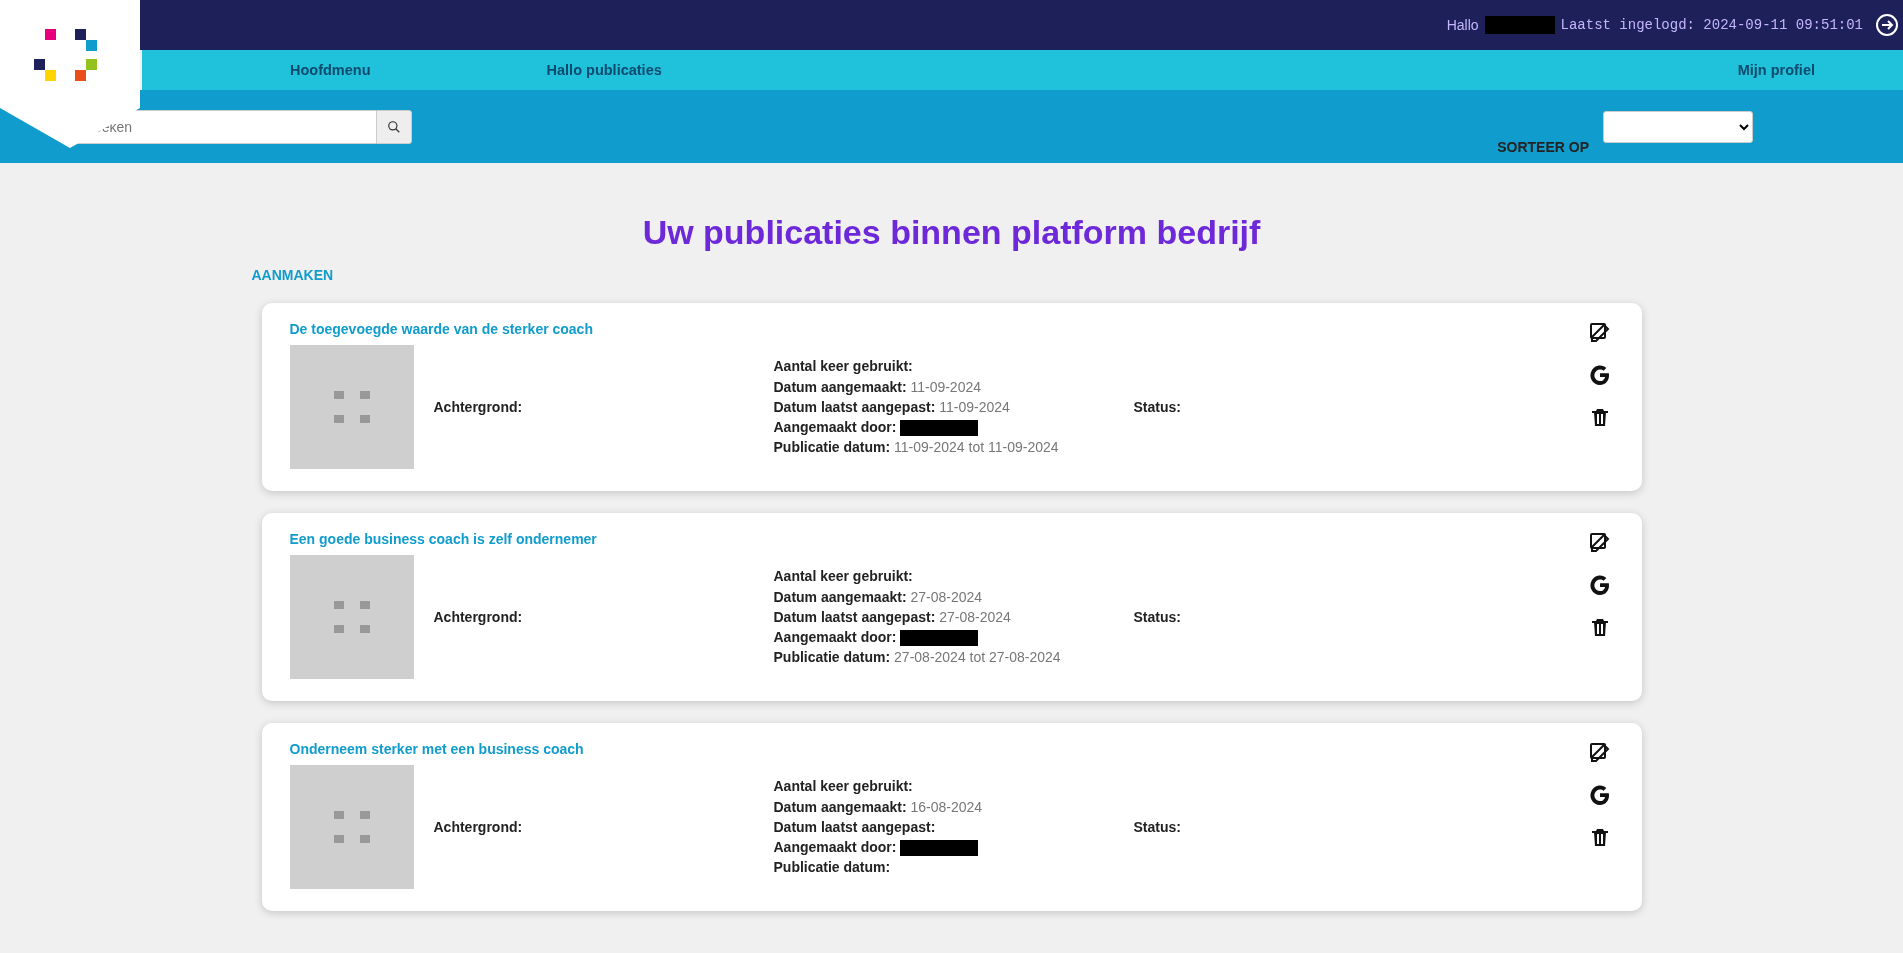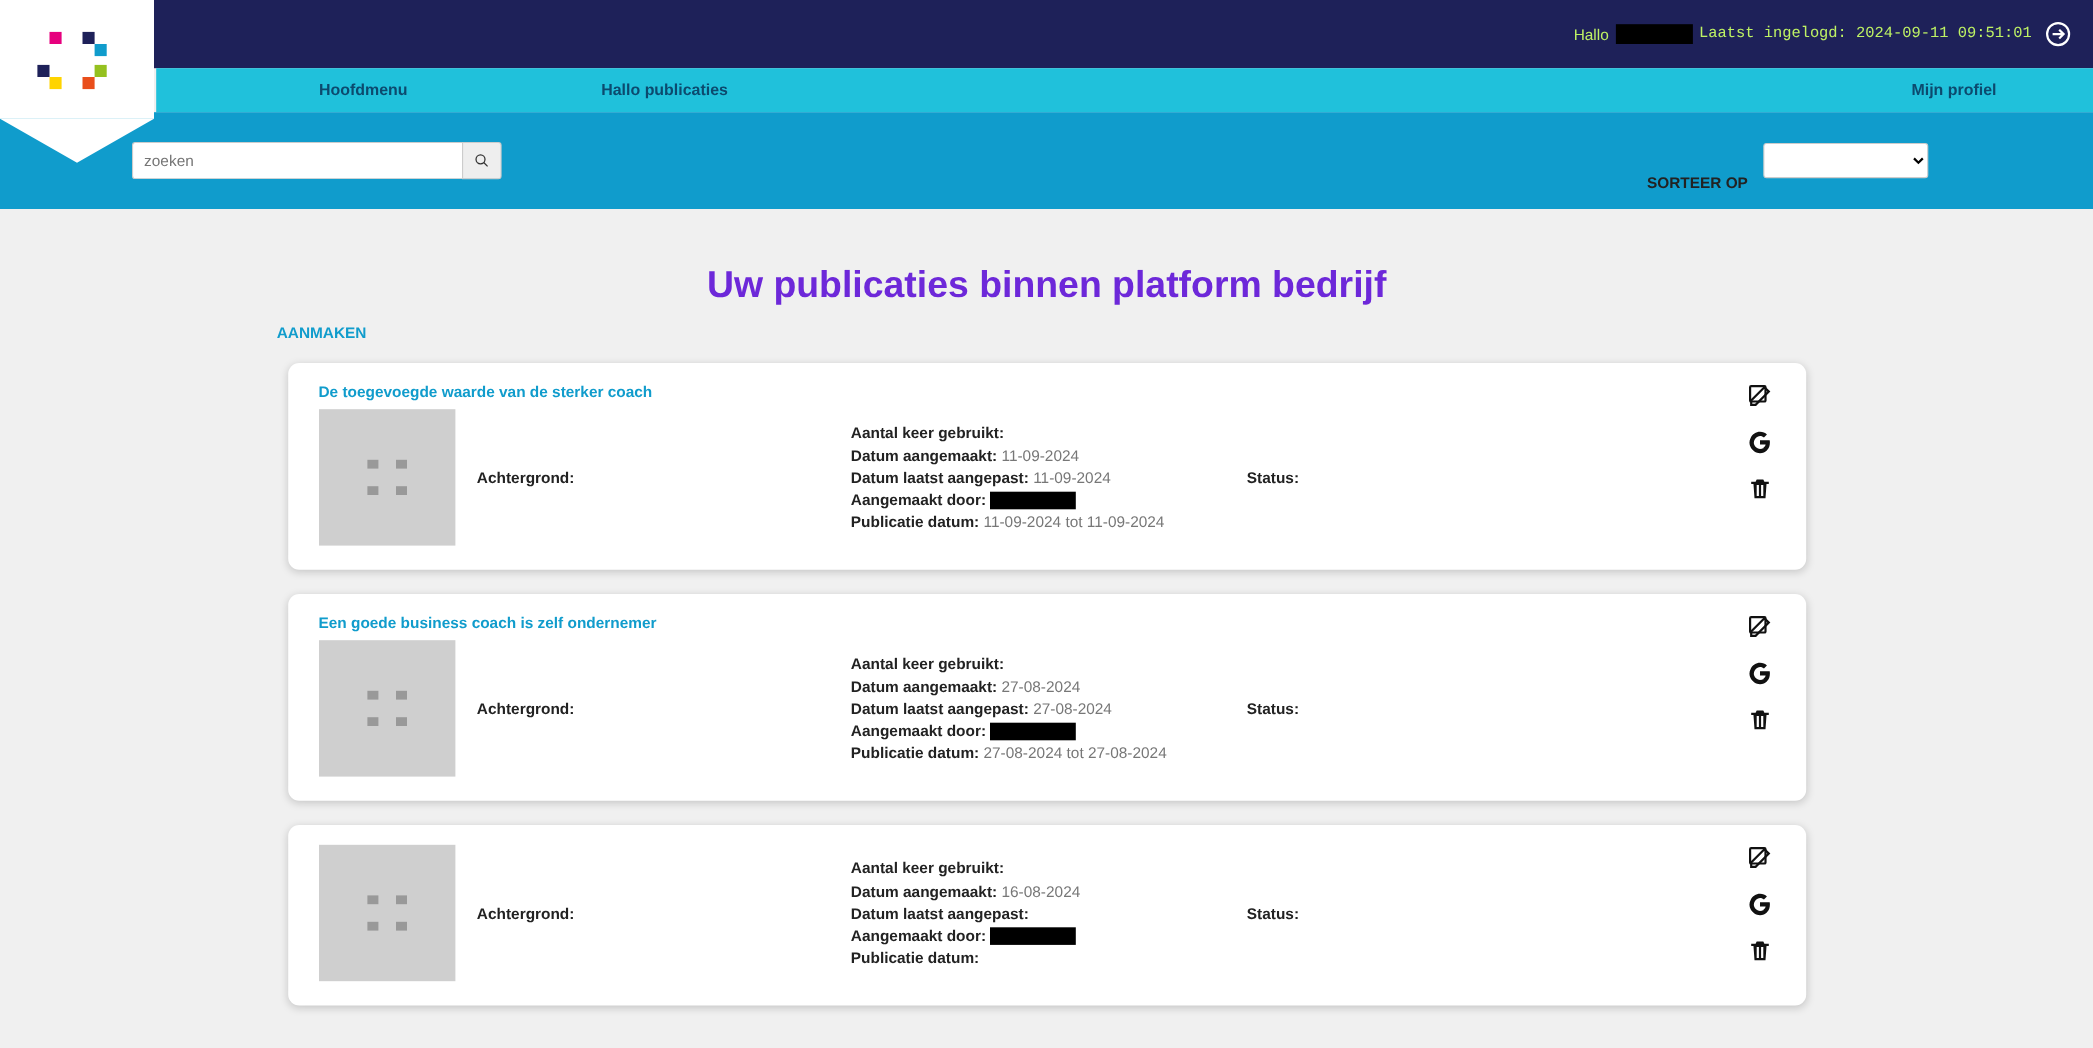"Hallo" .topbar { color: #bef264 -> #c4b5fd; height: 62px -> 50px; padding: 0 20px -> 0 4px }
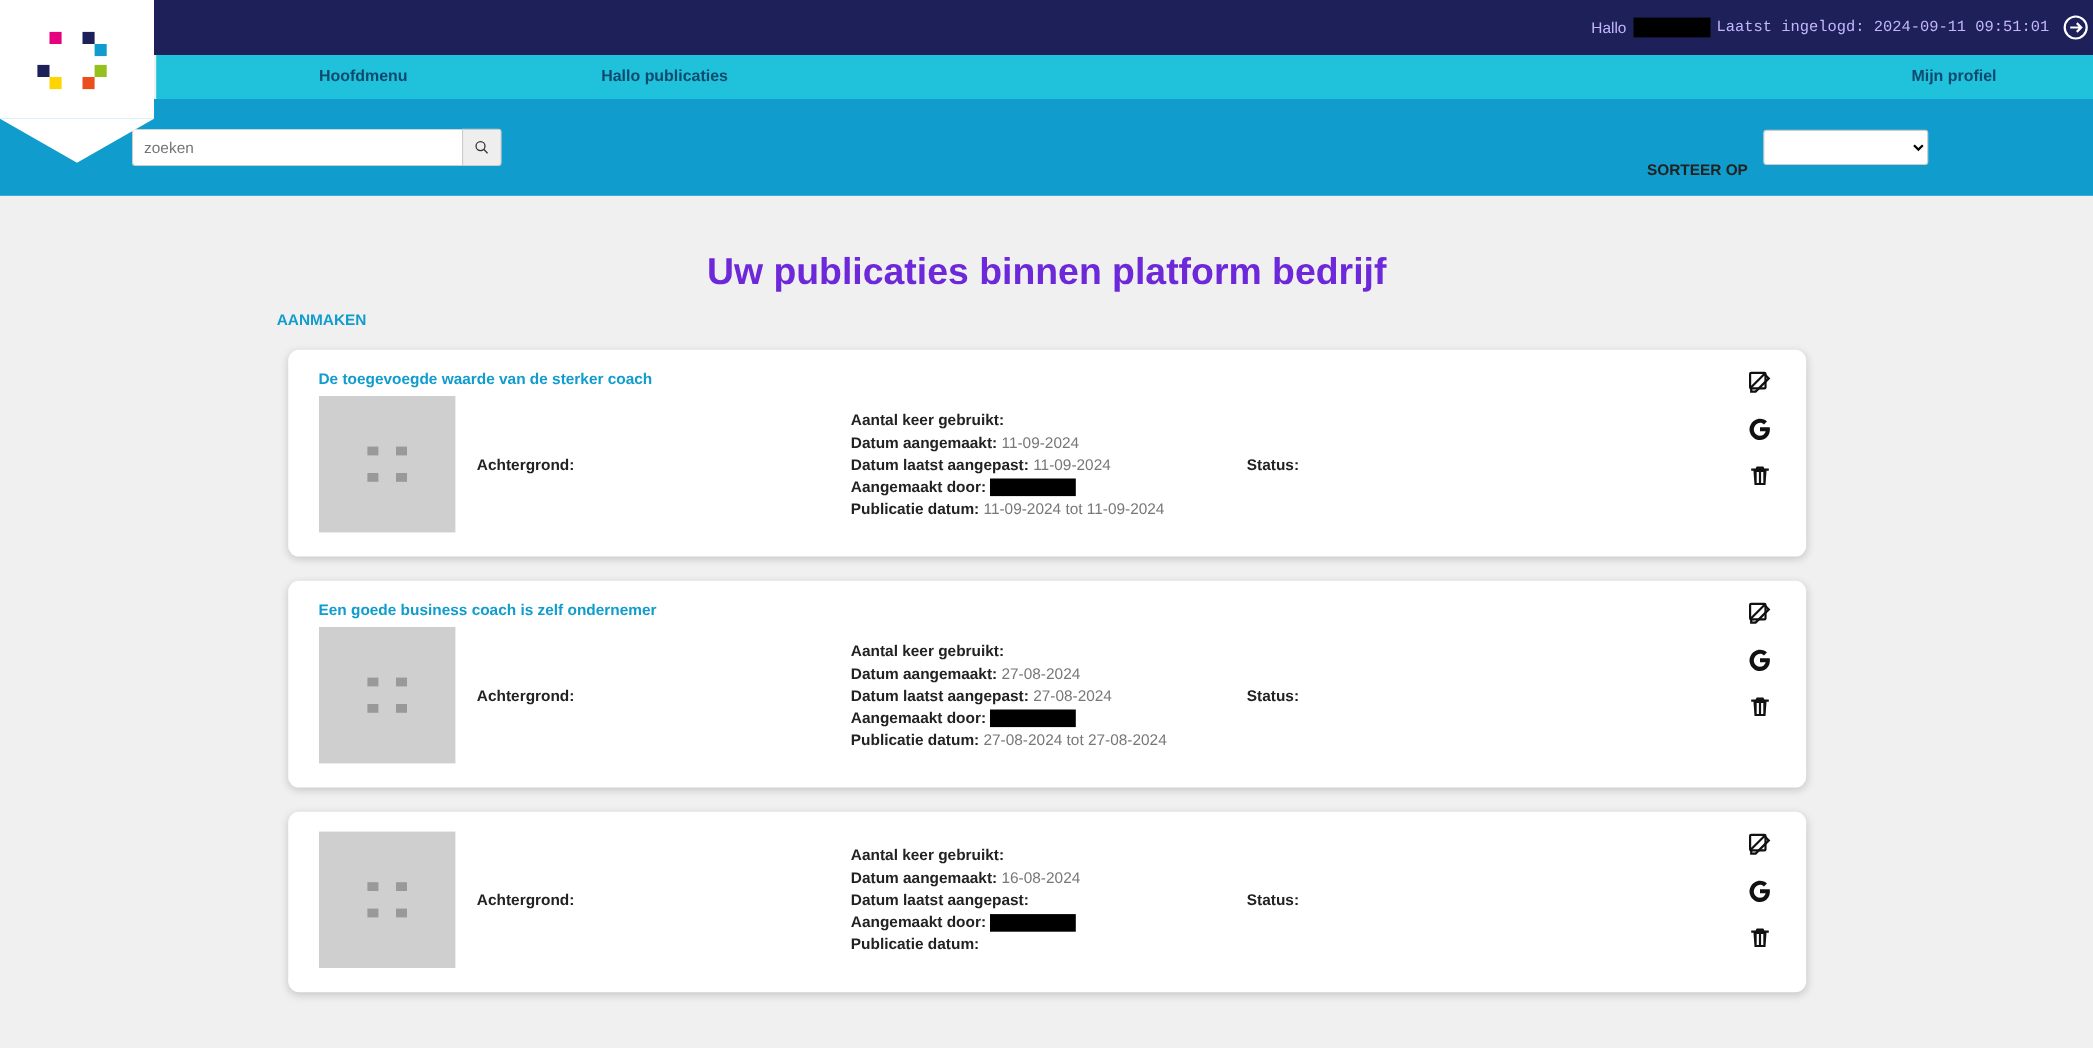"zoeken" .subbar { height: 88px -> 73px; padding: 0 150px 0 120px -> 0 150px 0 76px }
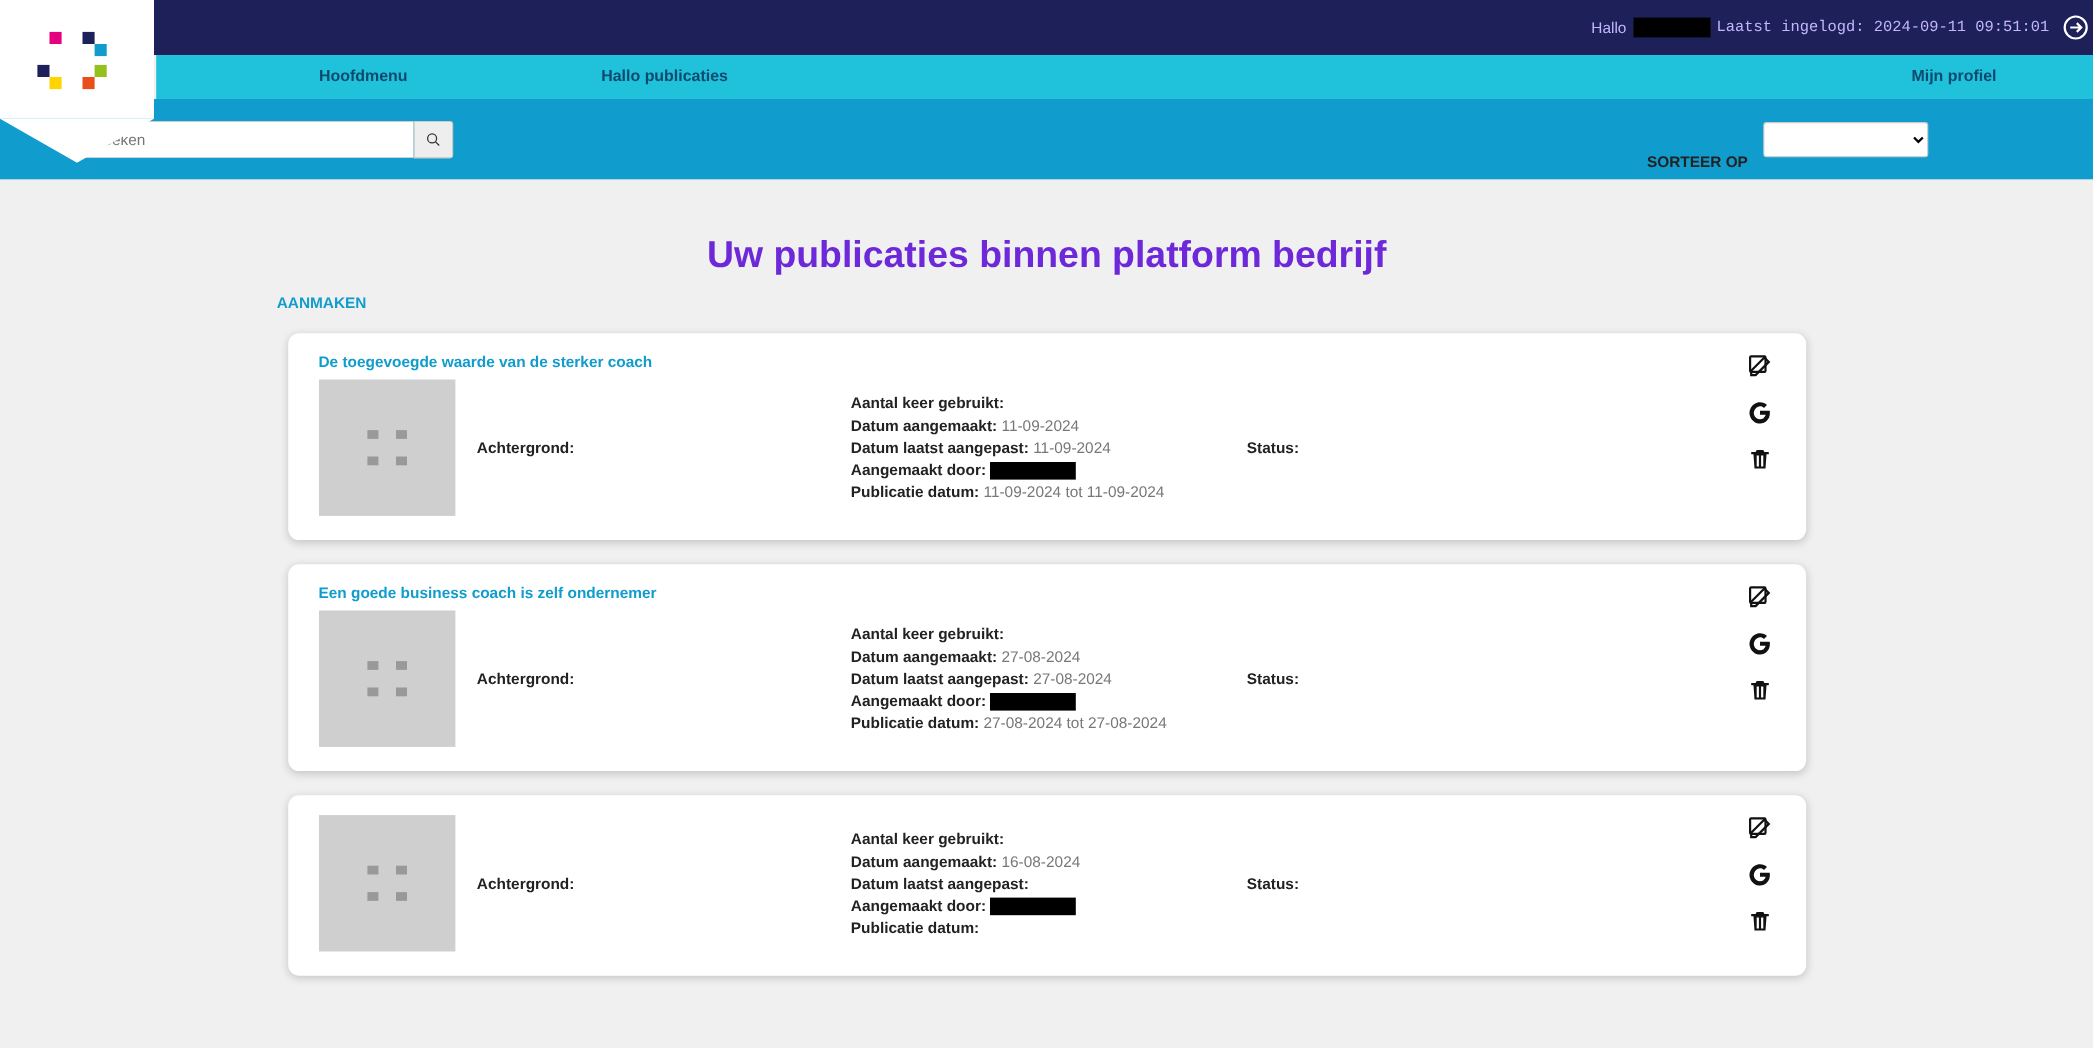"Onderneem sterker met een business" div.title { html: none -> <div>Onderneem sterker met een business coach</div> }
